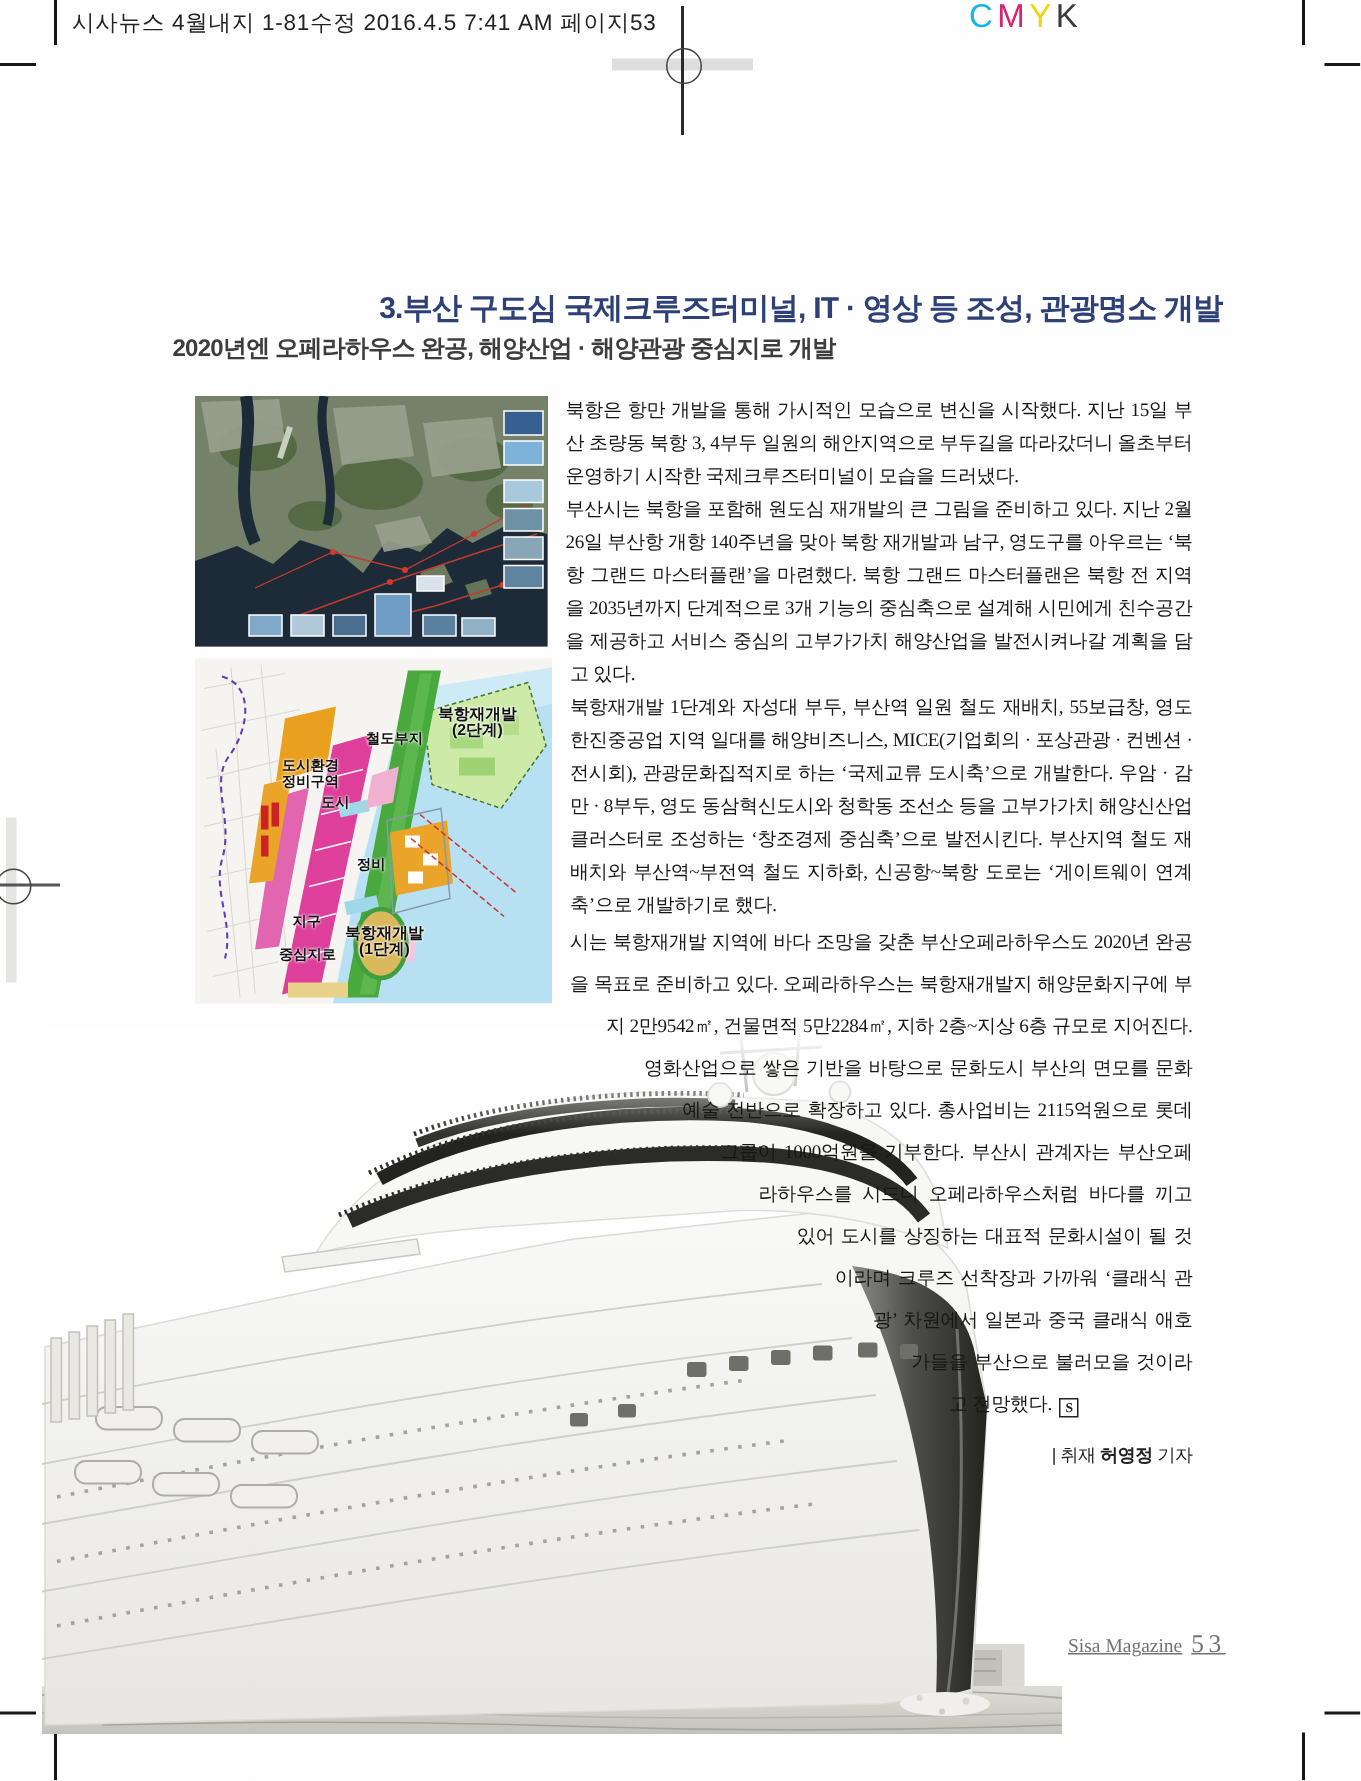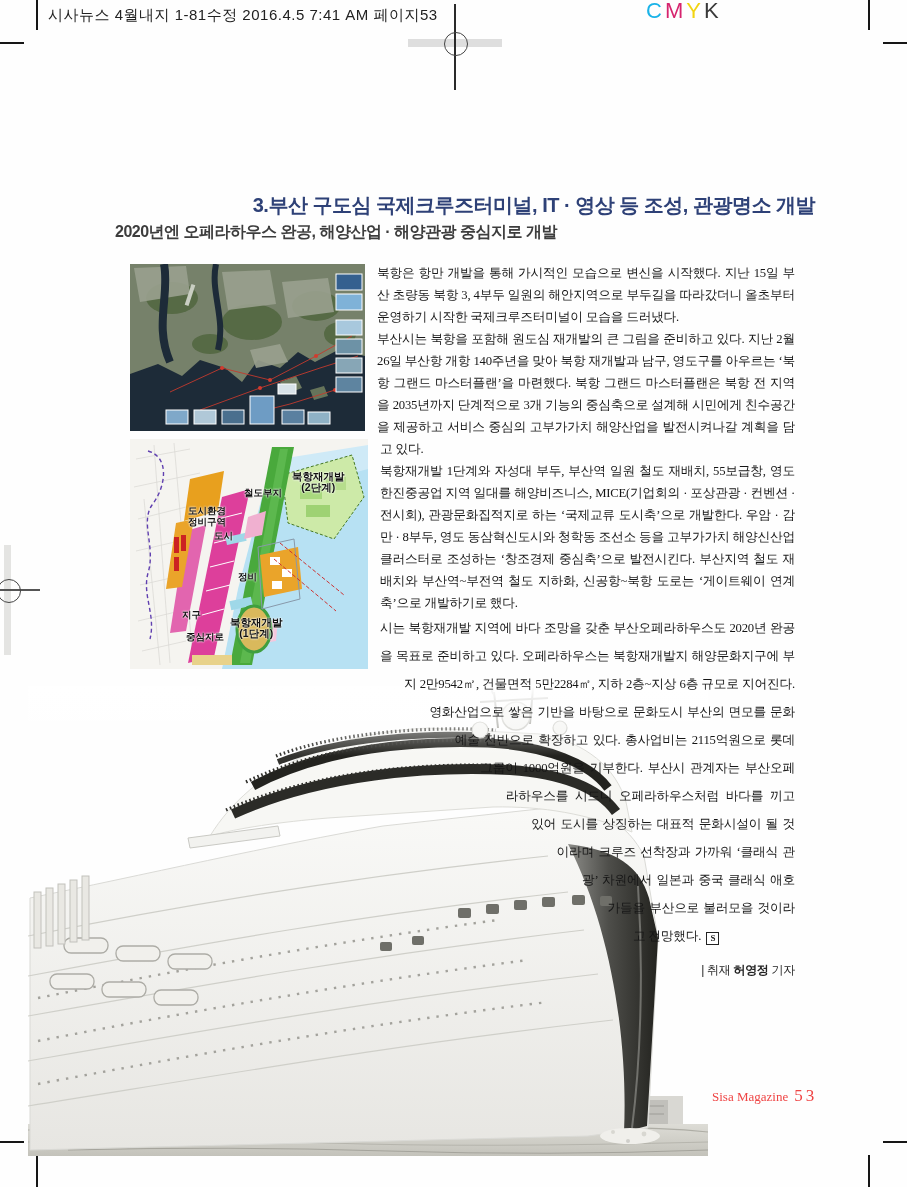"지구" span.plan-label { left: 52px -> 65px }
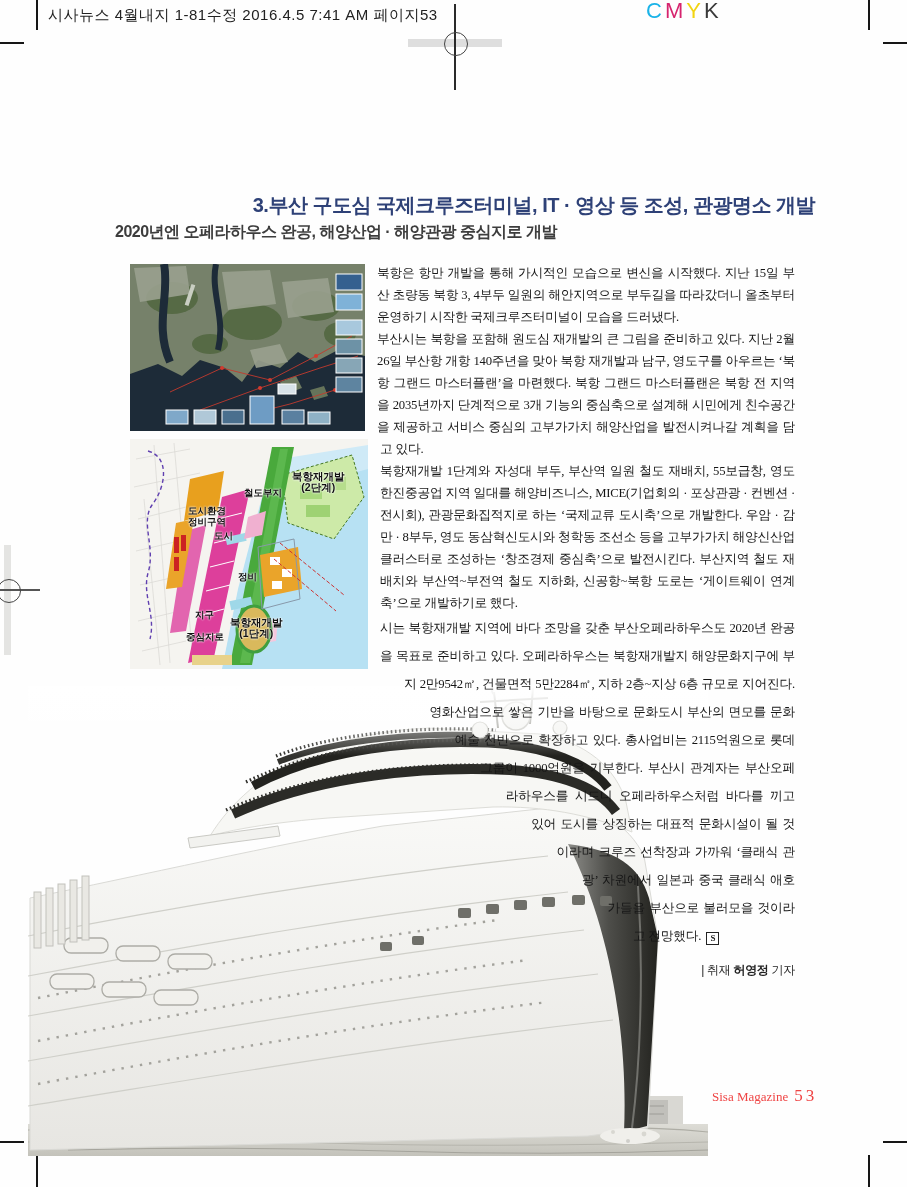"Sisa Magazine 53" .footer { color: #ef4444 -> #737373; text-decoration: none -> underline }
